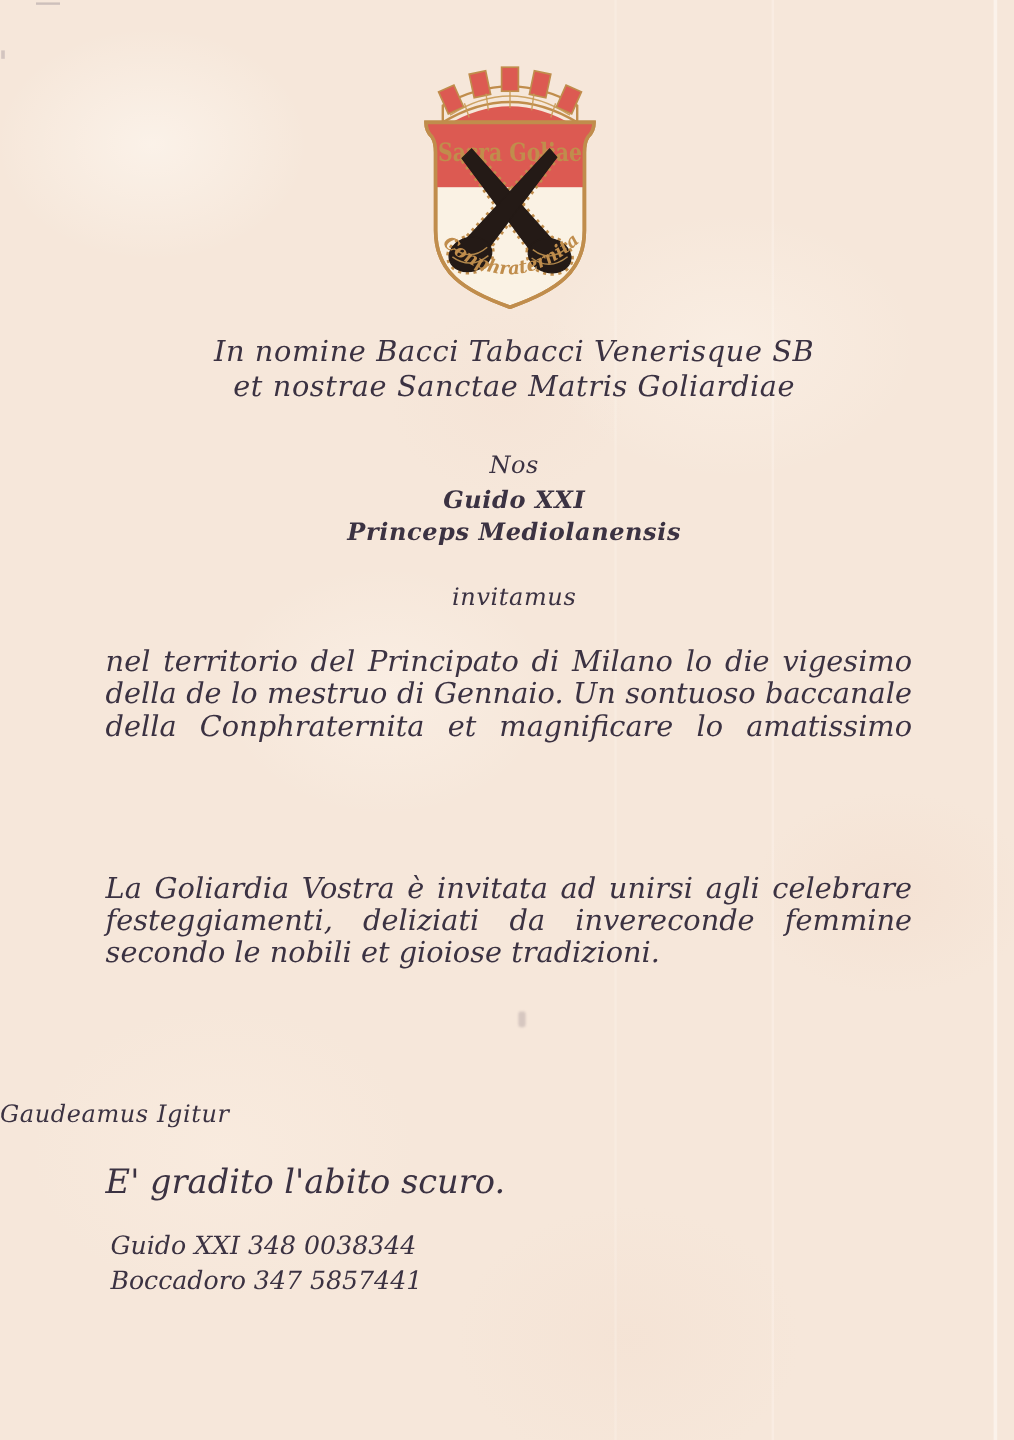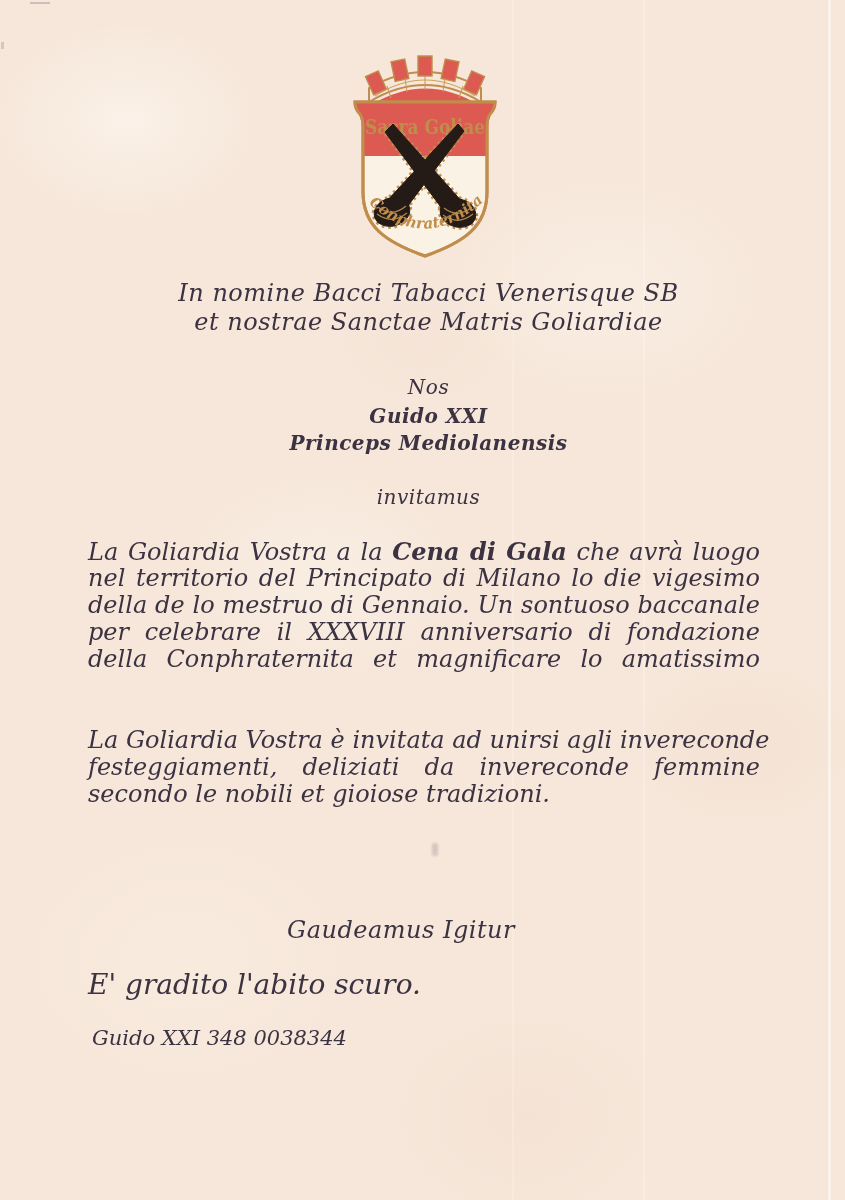"La Goliardia Vostra a la" div.jline { html: <div><span>La Goliardia Vostra a la</span> <span>Cena di Gala</span> <span>che avrà luogo</span></div> -> none }
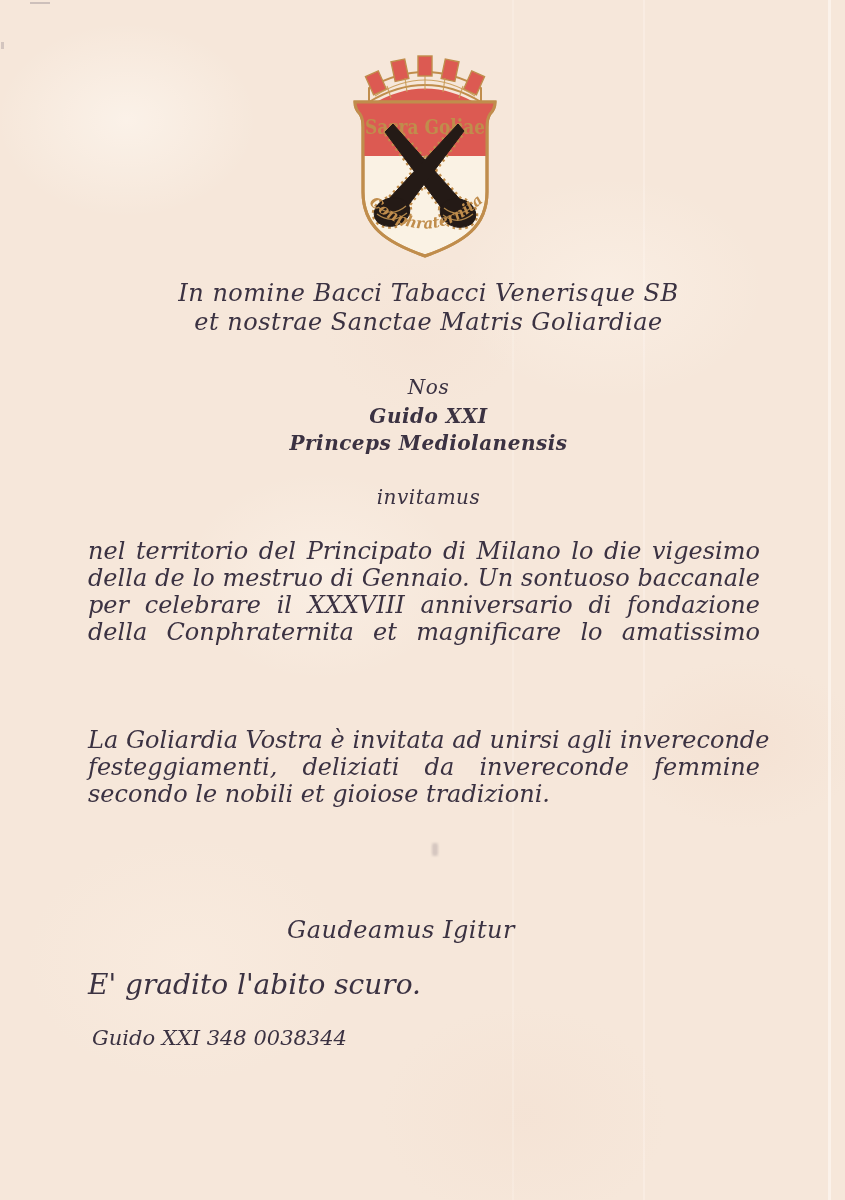"per celebrare il XXXVIII anniversario" div.jline { html: <div>per celebrare il XXXVIII anniversario di fondazione</div> -> none }
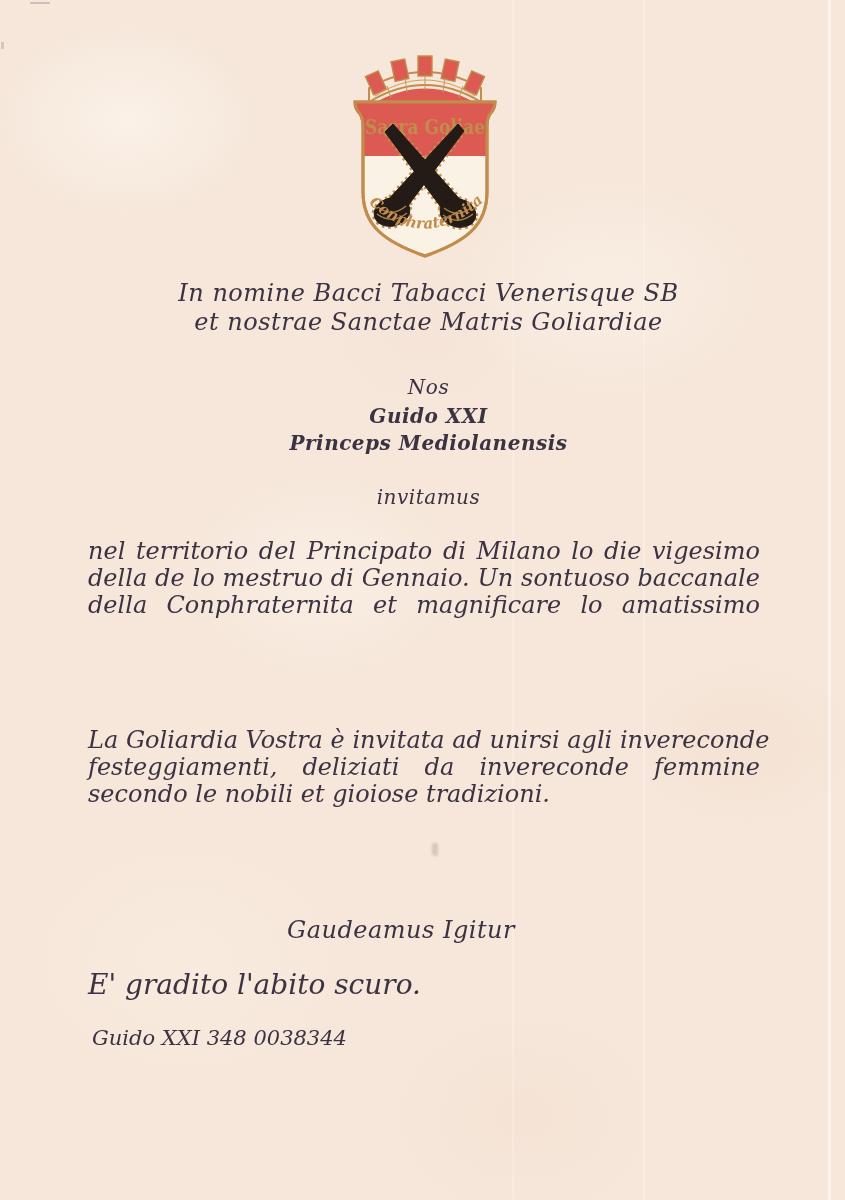"La Goliardia Vostra è invitata" div.jline { text: invereconde -> celebrare }
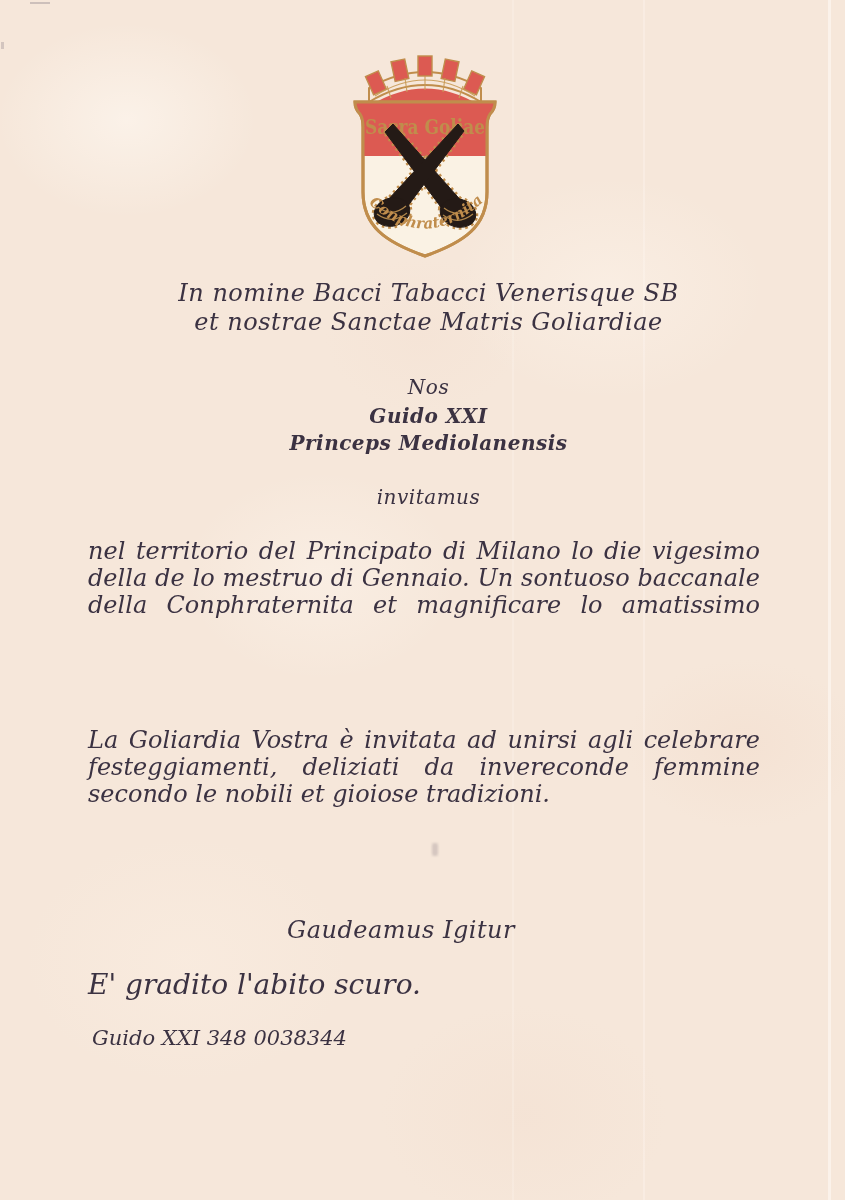"Gaudeamus Igitur" .motto { font-size: 24px -> 20px; text-align: center -> left }
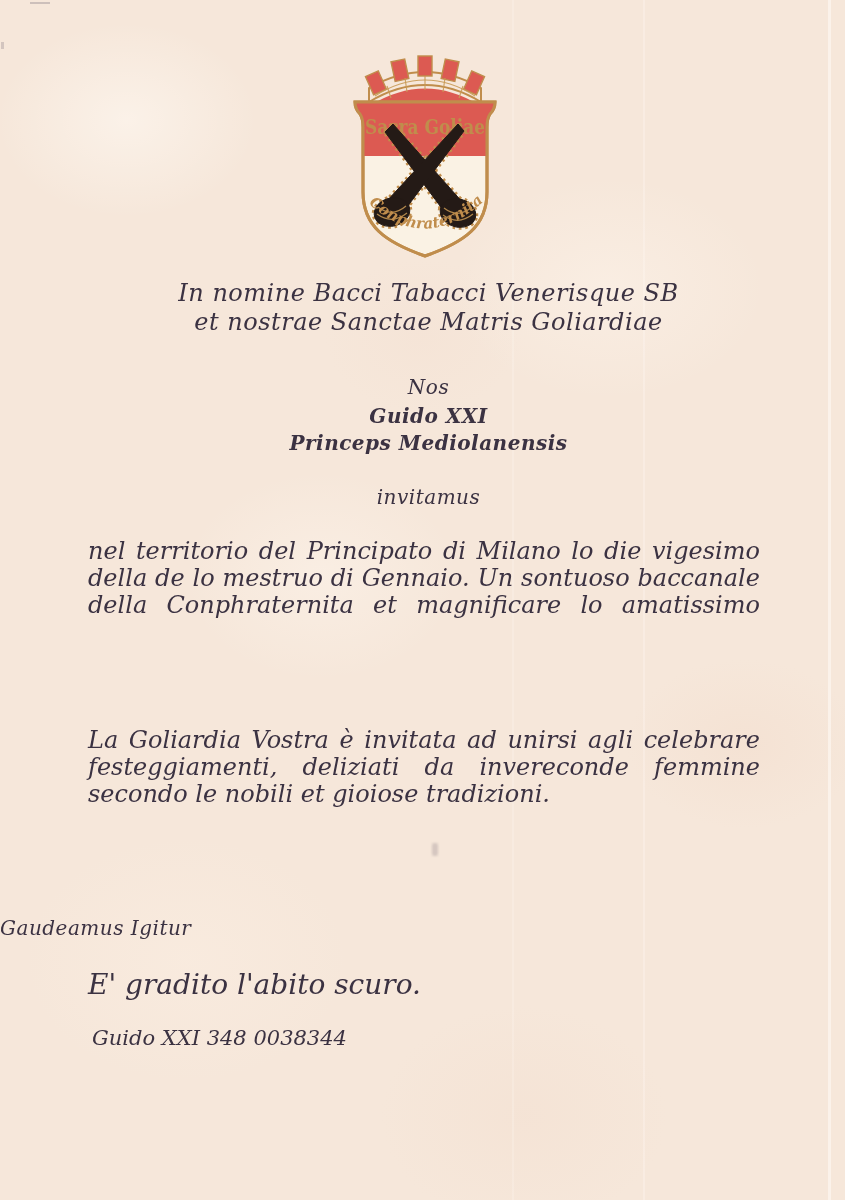"Boccadoro 347 5857441" div.abs { html: none -> <div>Boccadoro 347 5857441</div> }
